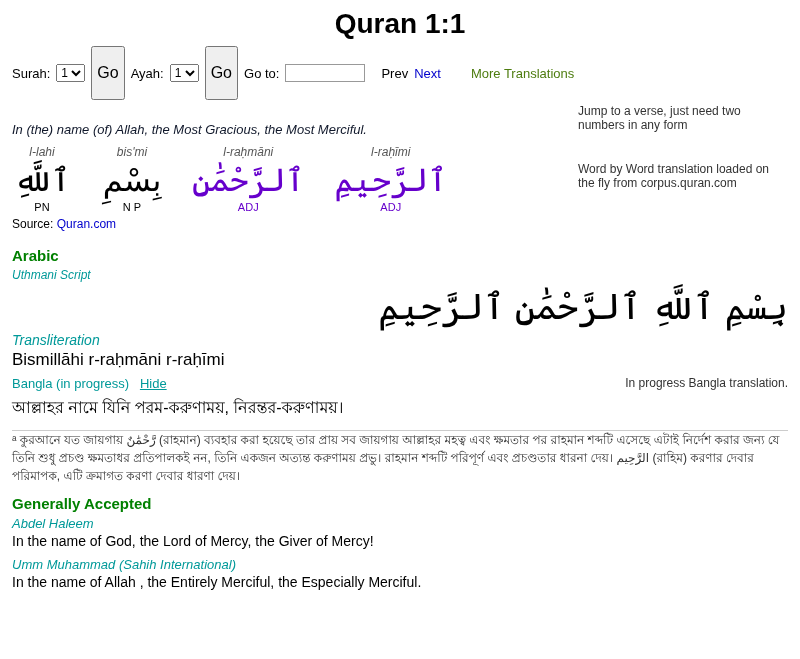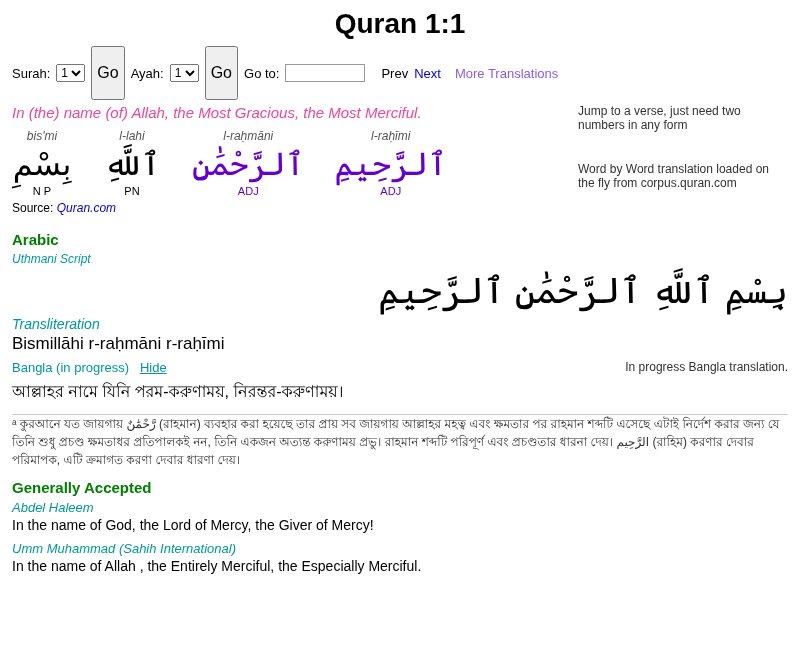"More Translations" .more-translations { color: #8b5cf6 -> #4d7c0f; margin-left: 8px -> 24px }
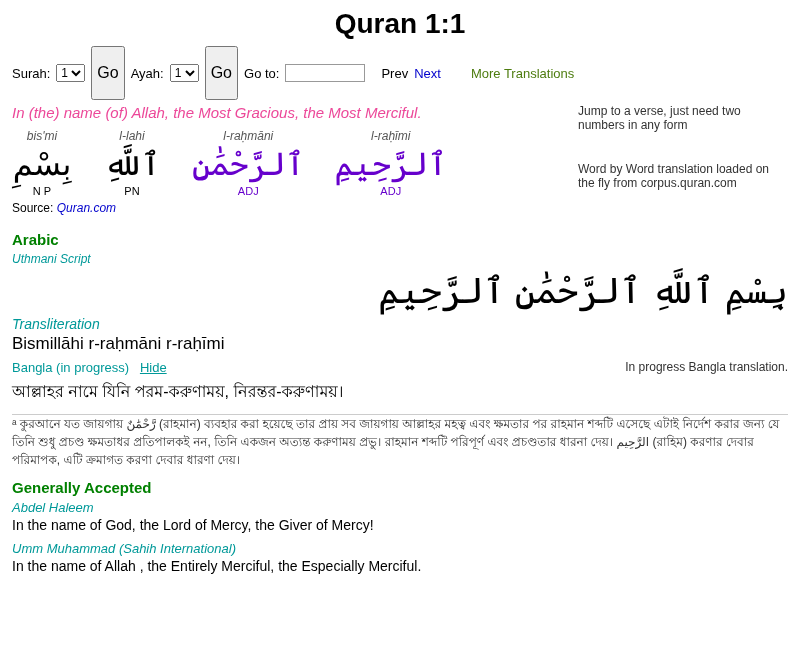"In (the) name (of) Allah," div { color: #ec4899 -> #0f172a; font-size: 15px -> 13px; margin-top: none -> 18px }
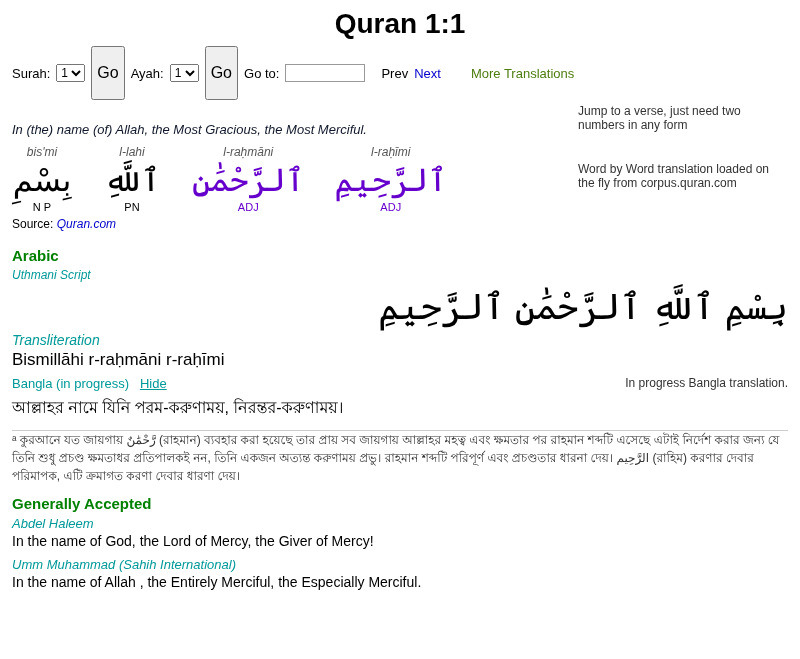"bis'mi" div.word-item { order: before "l-lahi" -> after "l-lahi" }
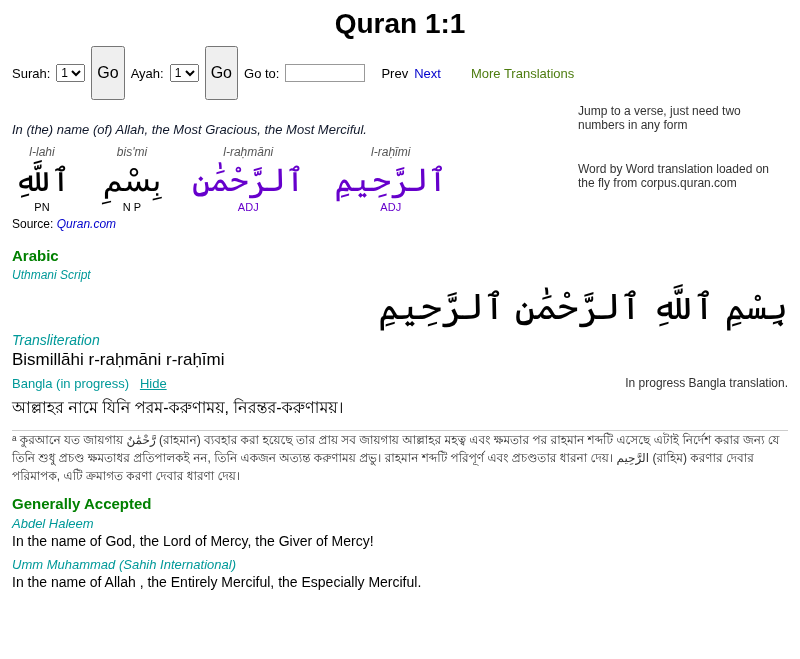"Quran.com" .source-link { font-style: italic -> none }
